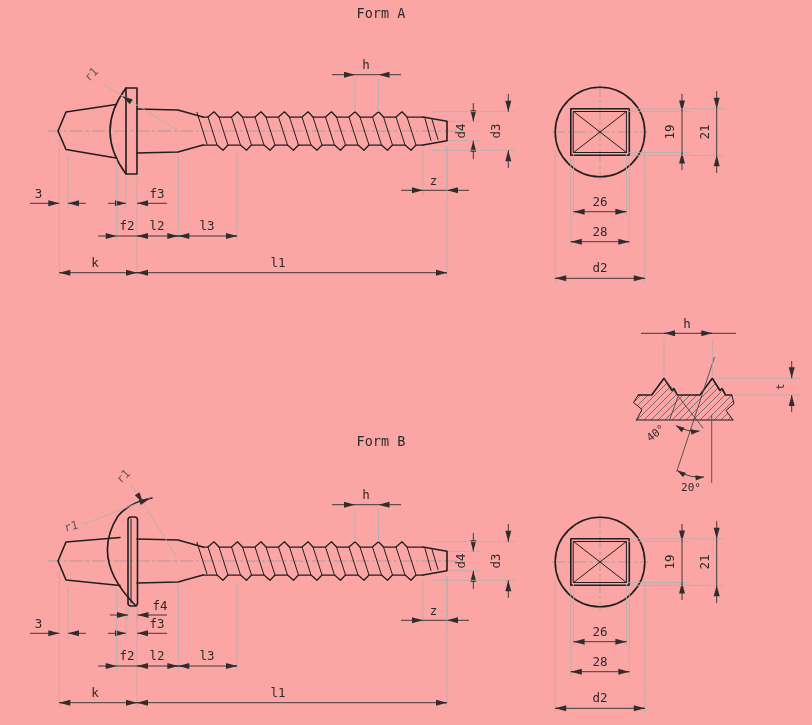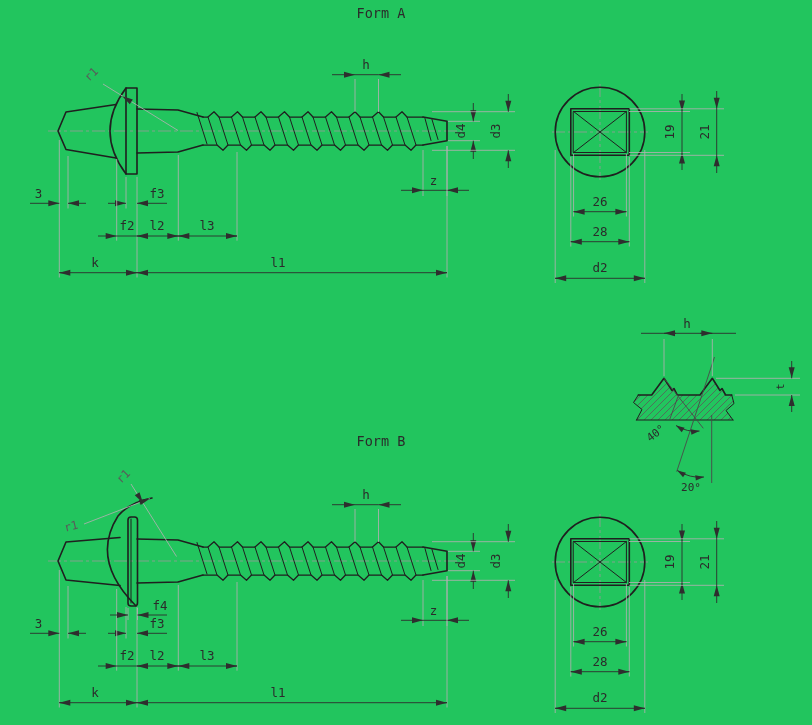"Form A" .canvas { background: #22c55e -> #fca5a5 }
